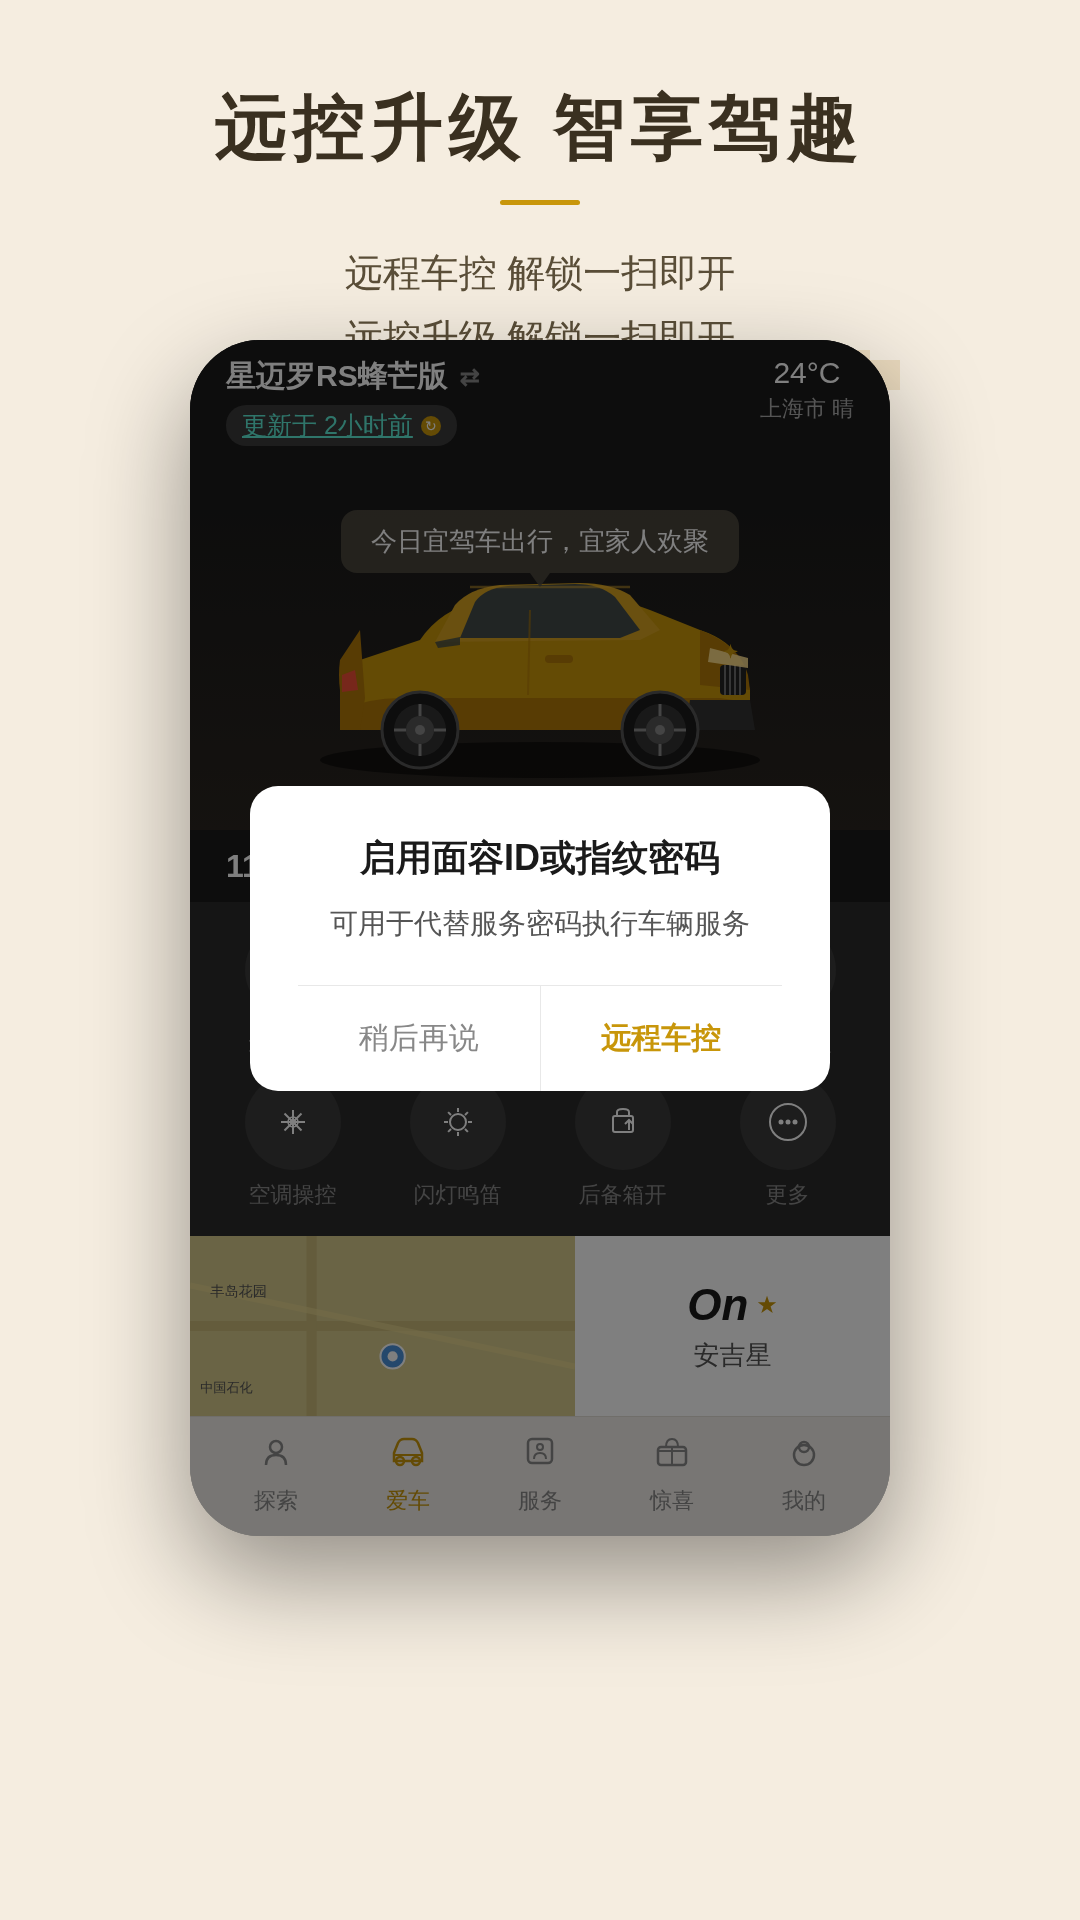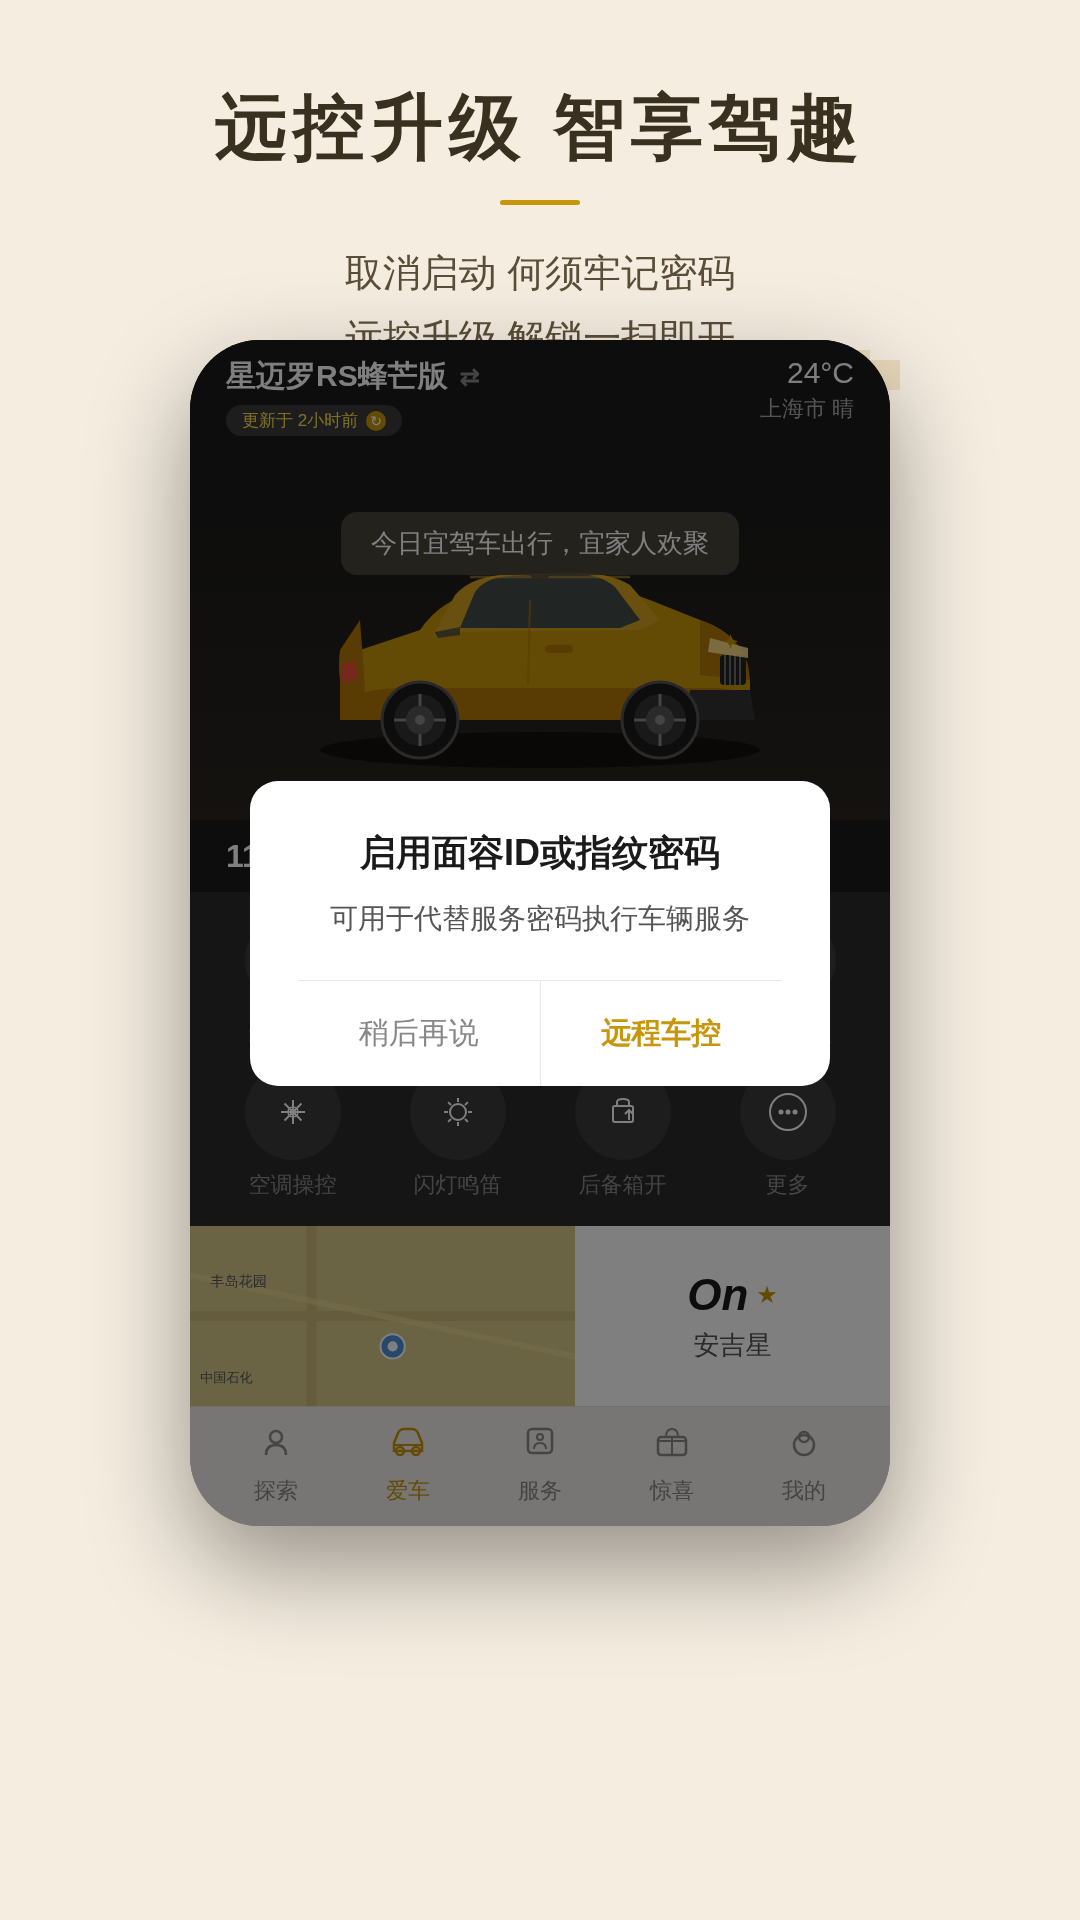"取消启动 何须牢记密码" div { text: 取消启动 何须牢记密码 -> 远程车控 解锁一扫即开 }
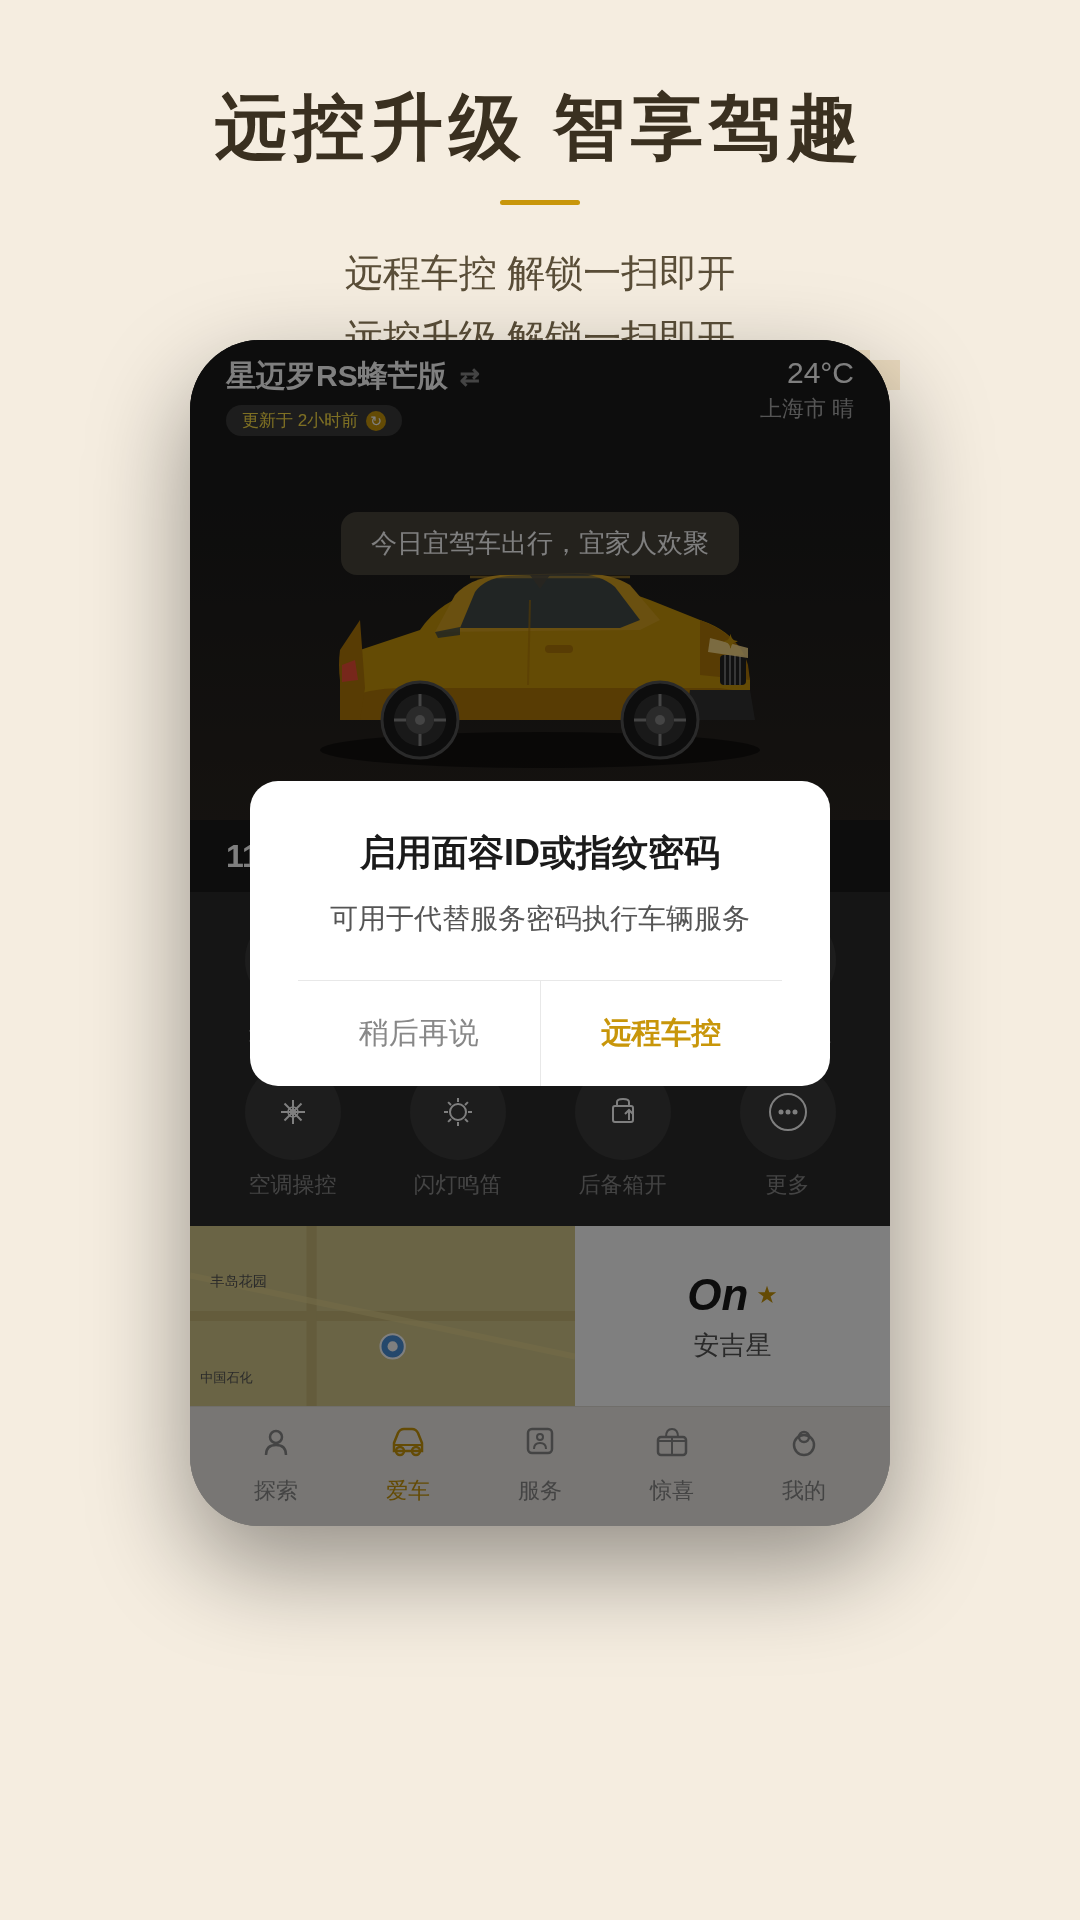"24°C" .header-right { text-align: right -> center }
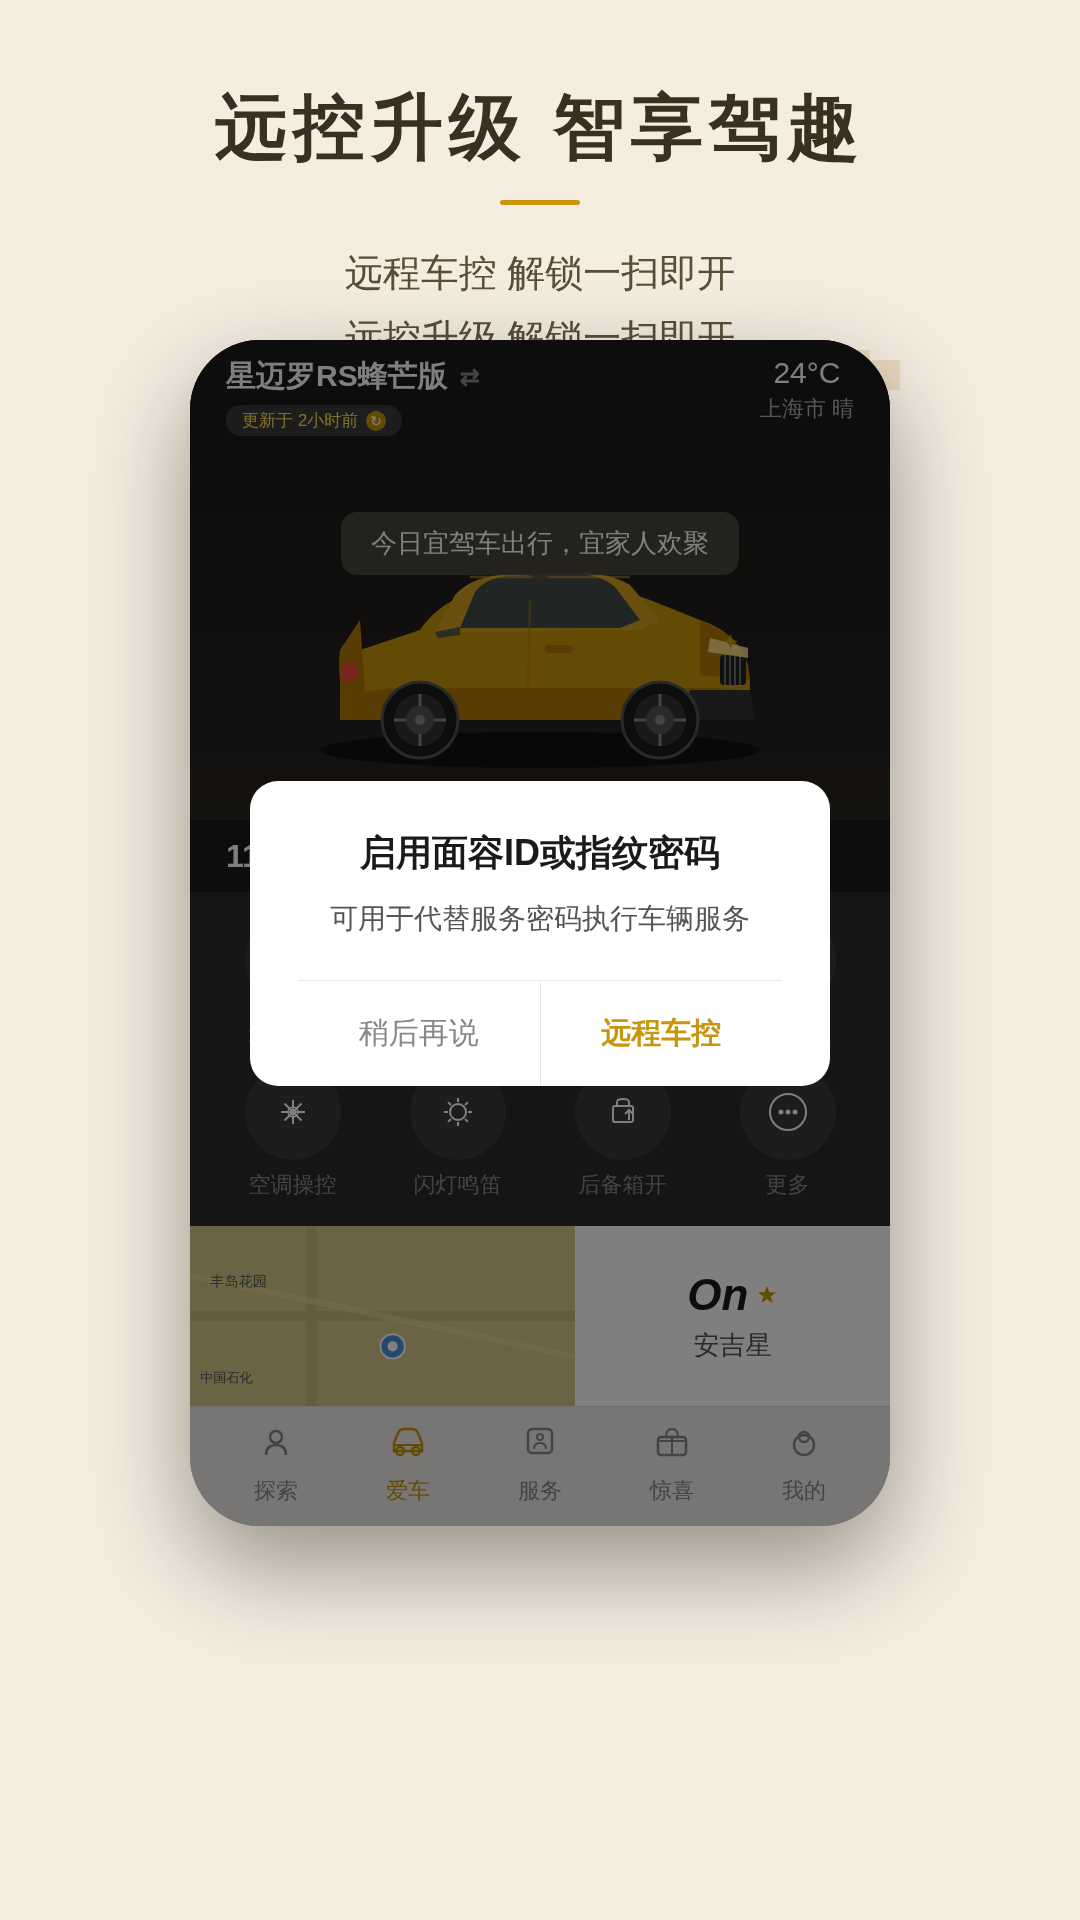"更新于 2小时前" .update-text { color: #fde047 -> #5eead4; font-size: 17px -> 25px; text-decoration: none -> underline }
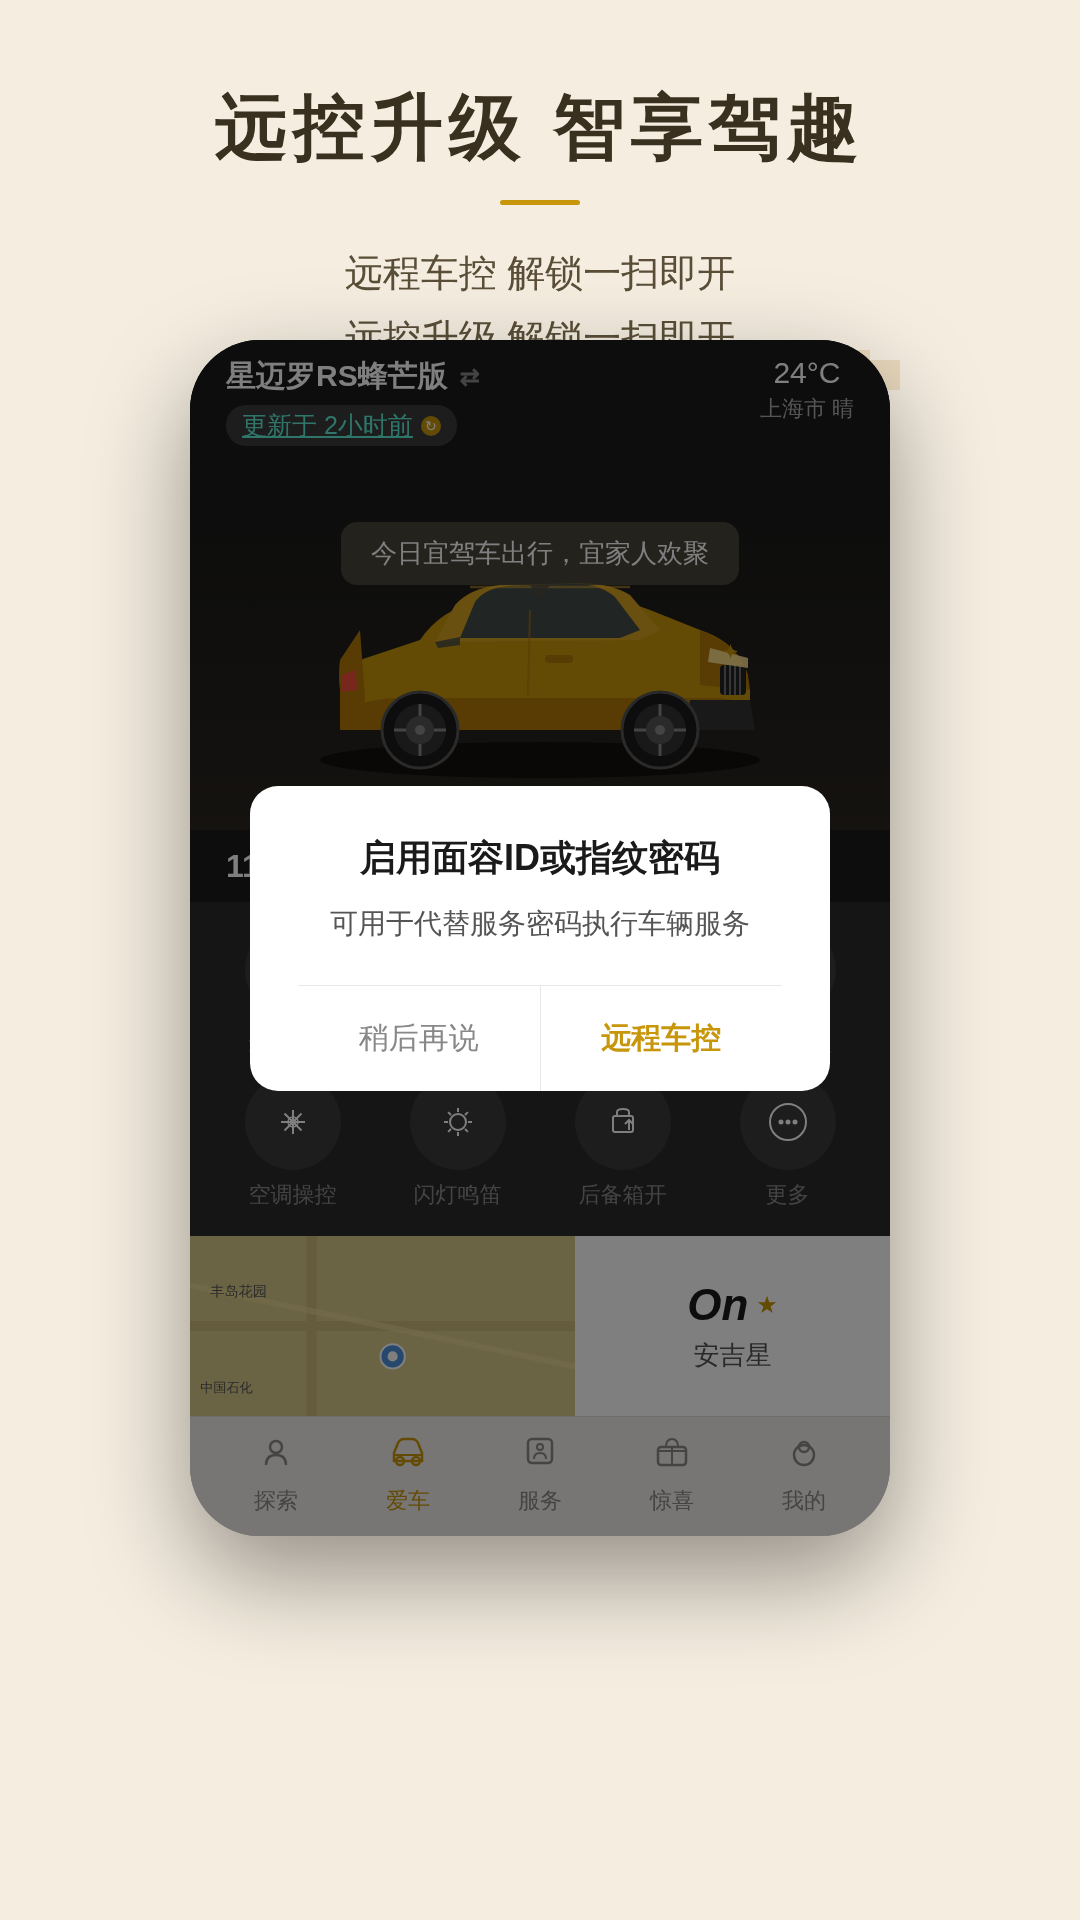"今日宜驾车出行，宜家人欢聚" .speech-bubble { top: 32px -> 20px }
